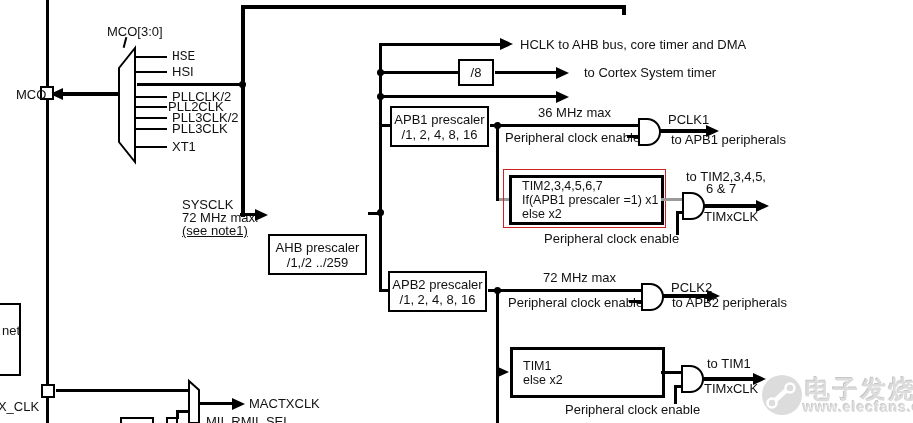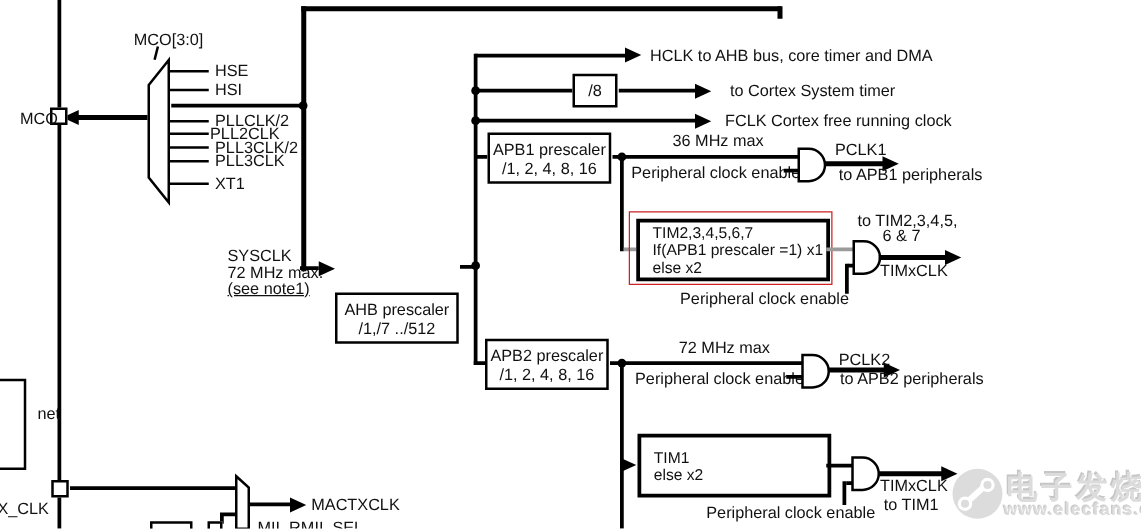"HSE" div.lbl { font-family: none -> Liberation Mono, monospace }
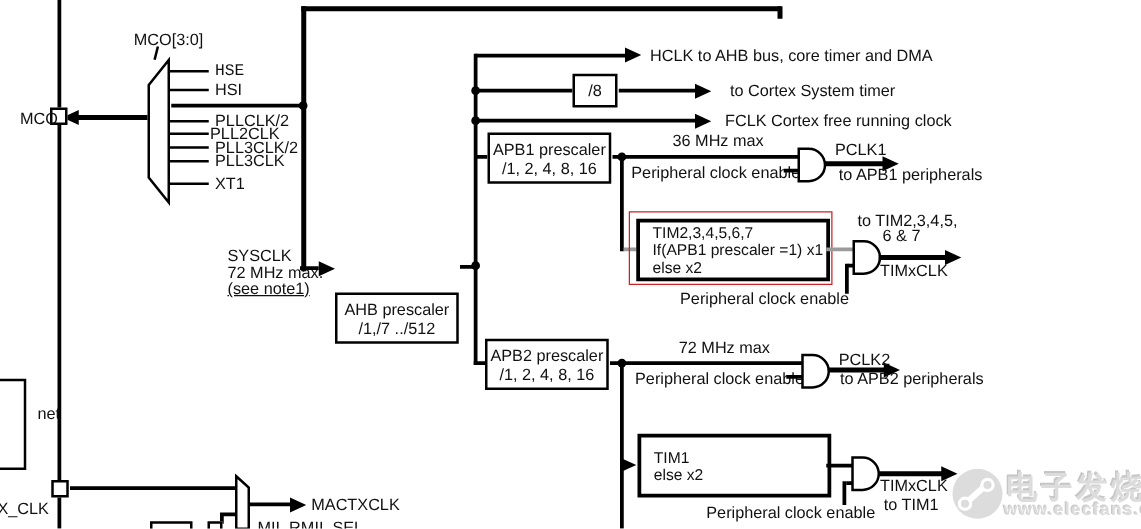"FCLK Cortex free running clock" div.lbl { html: <div>FCLK Cortex free running clock</div> -> none }
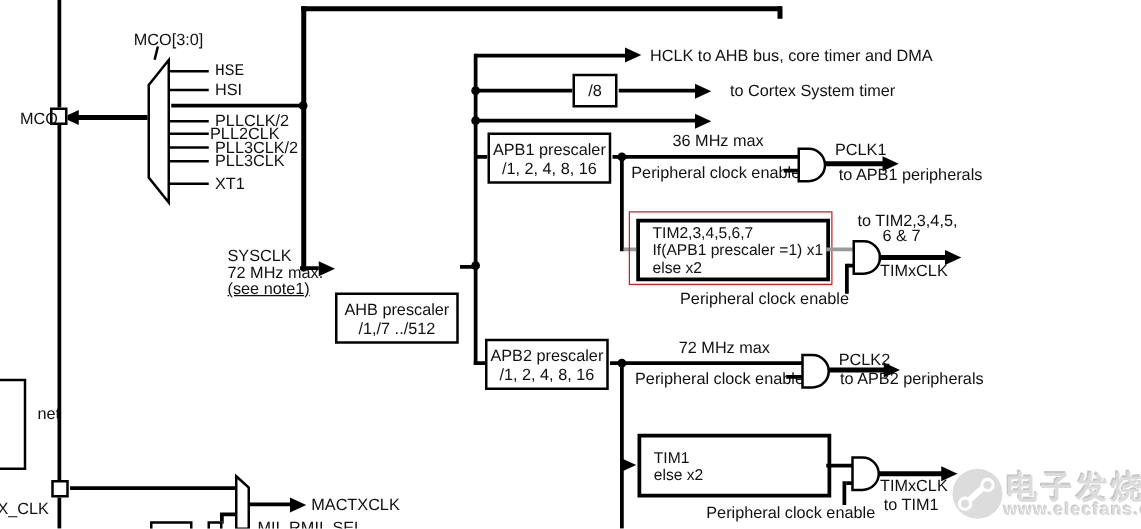"/1,/7 ../512" span { text: /1,/7 ../512 -> /1,/2 ../259 }
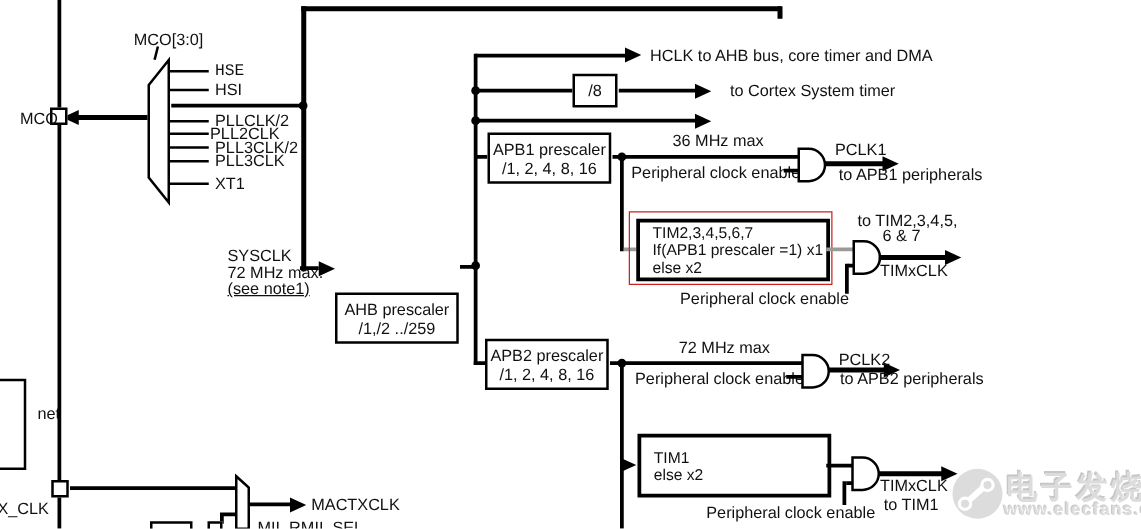"net" div.lbl { margin-left: 28px -> none }
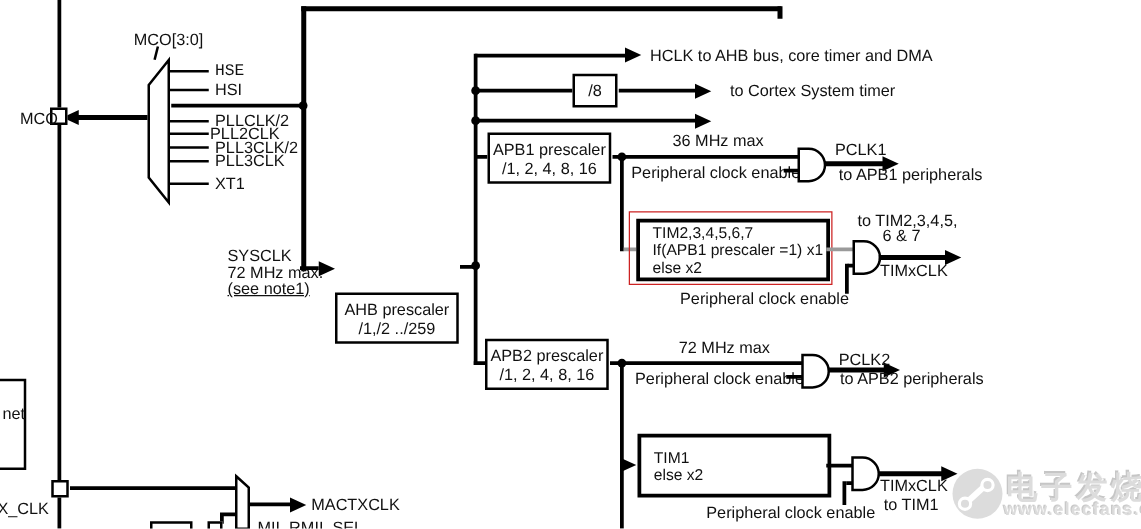"to TIM1" div.lbl { margin-top: 40px -> none }
